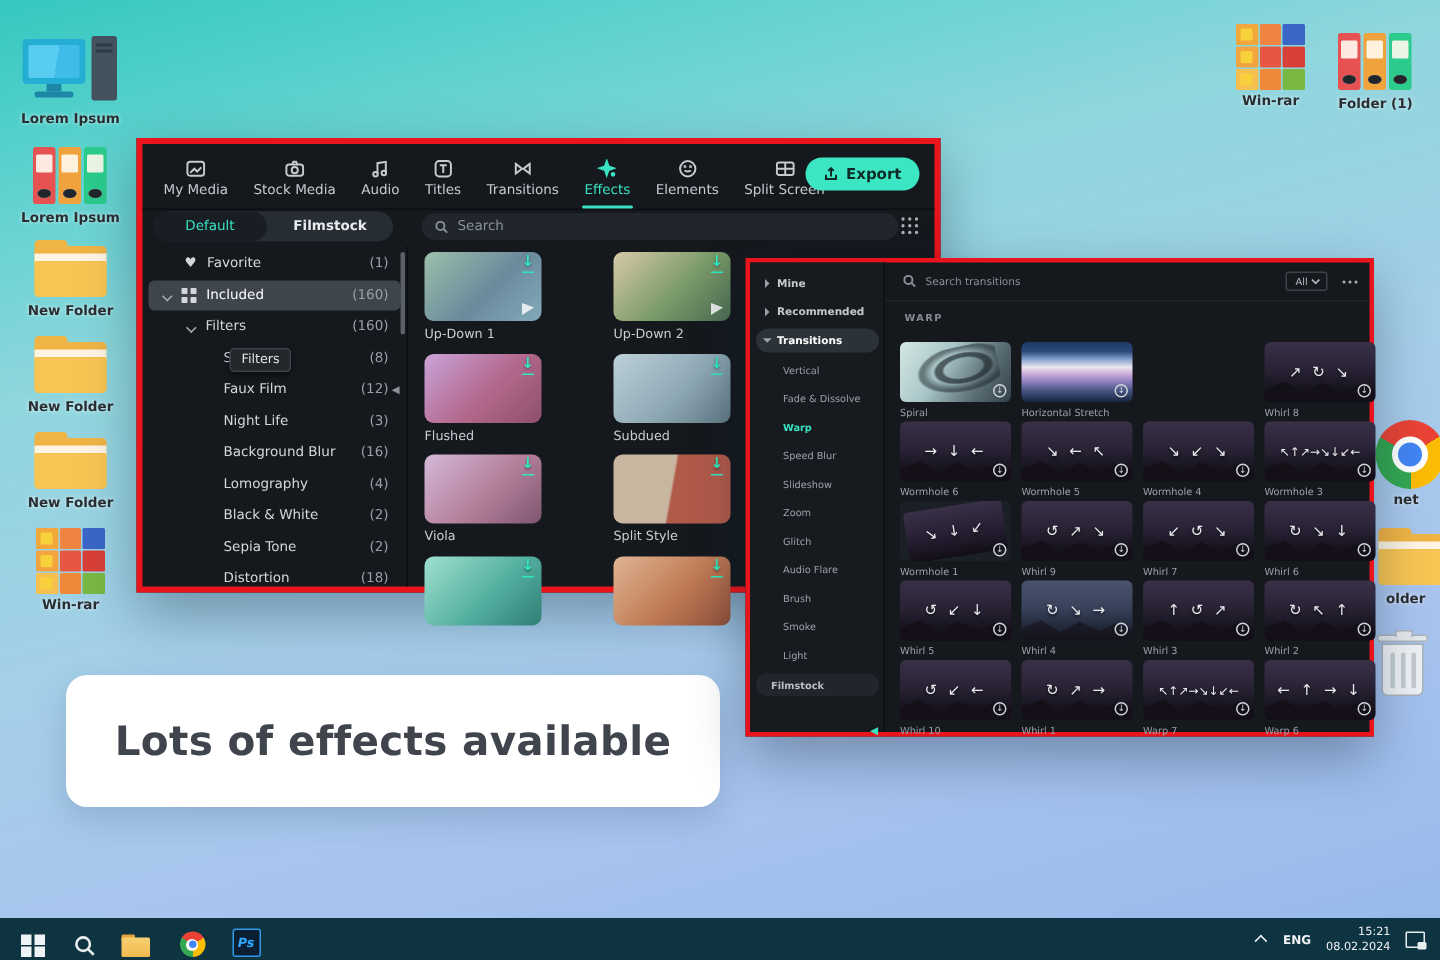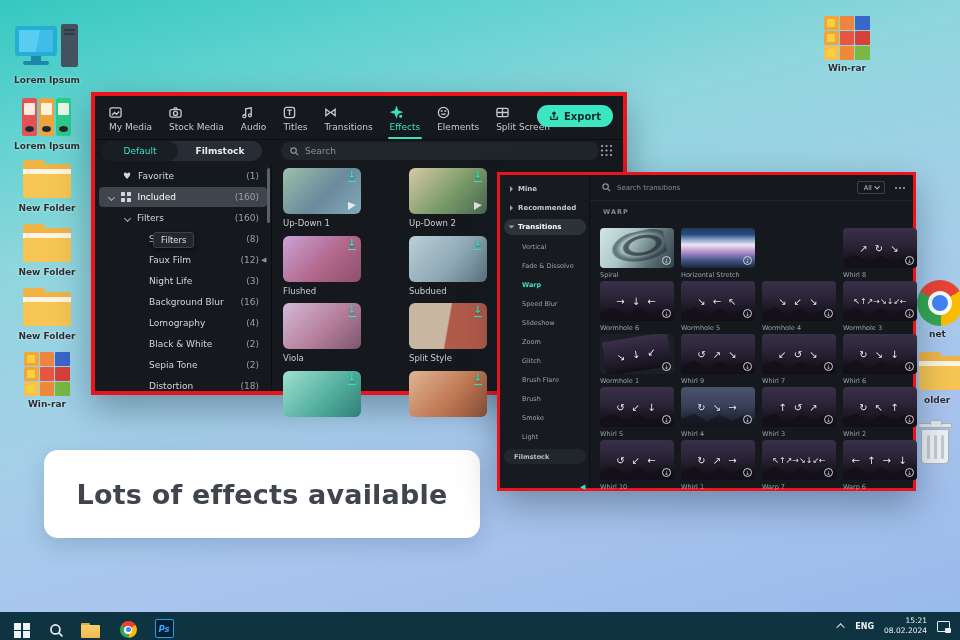"Folder (1)" div.dicon { html: none -> <div> <div> <span></span> <span></span> <span></span> </div> <div>Folder (1)</div> </div> }
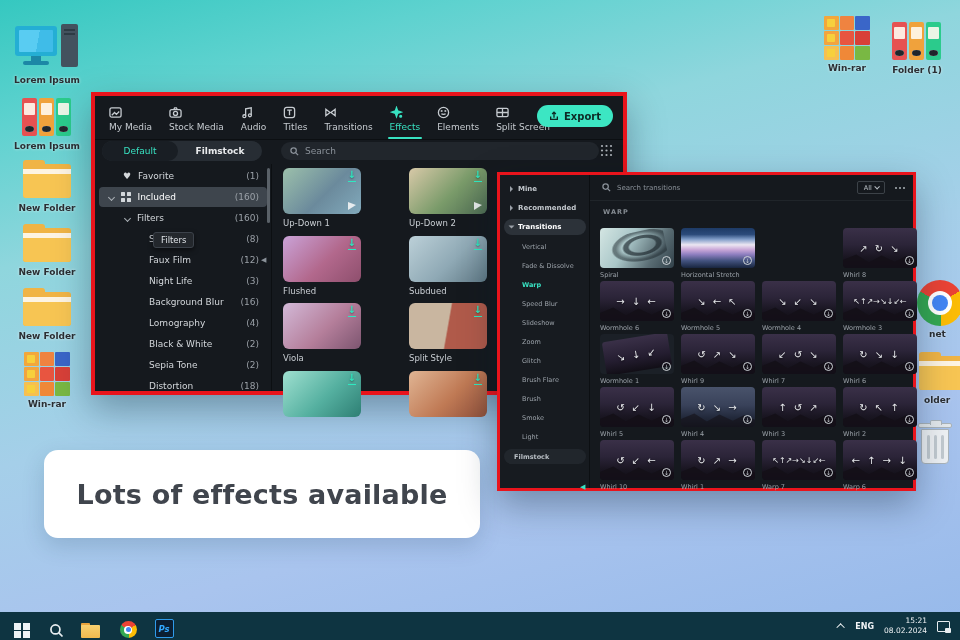"My Media" .tab { align-items: none -> center }
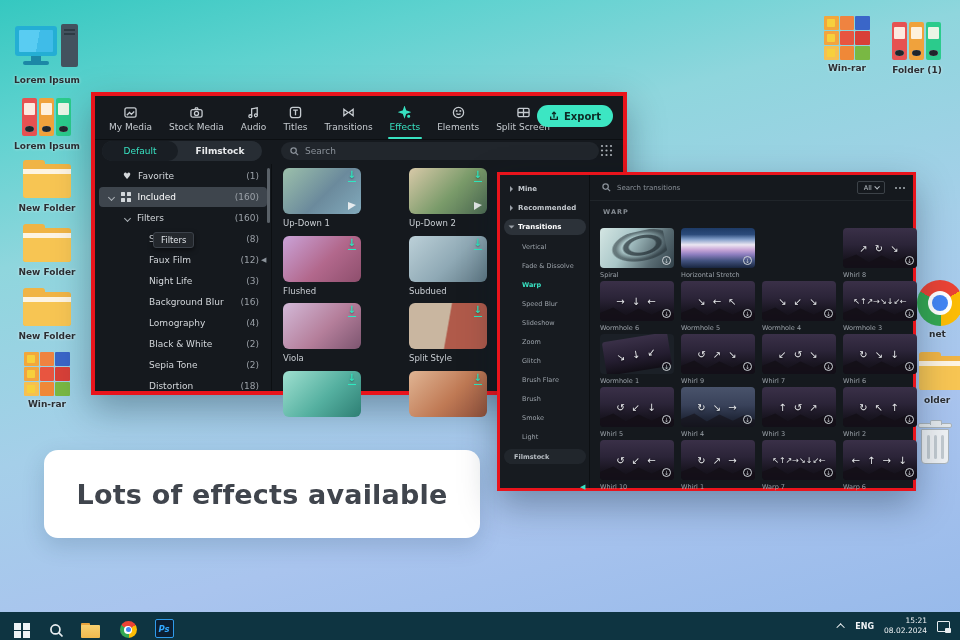"Brush Flare" div.w2sub { text: Brush -> Audio }
